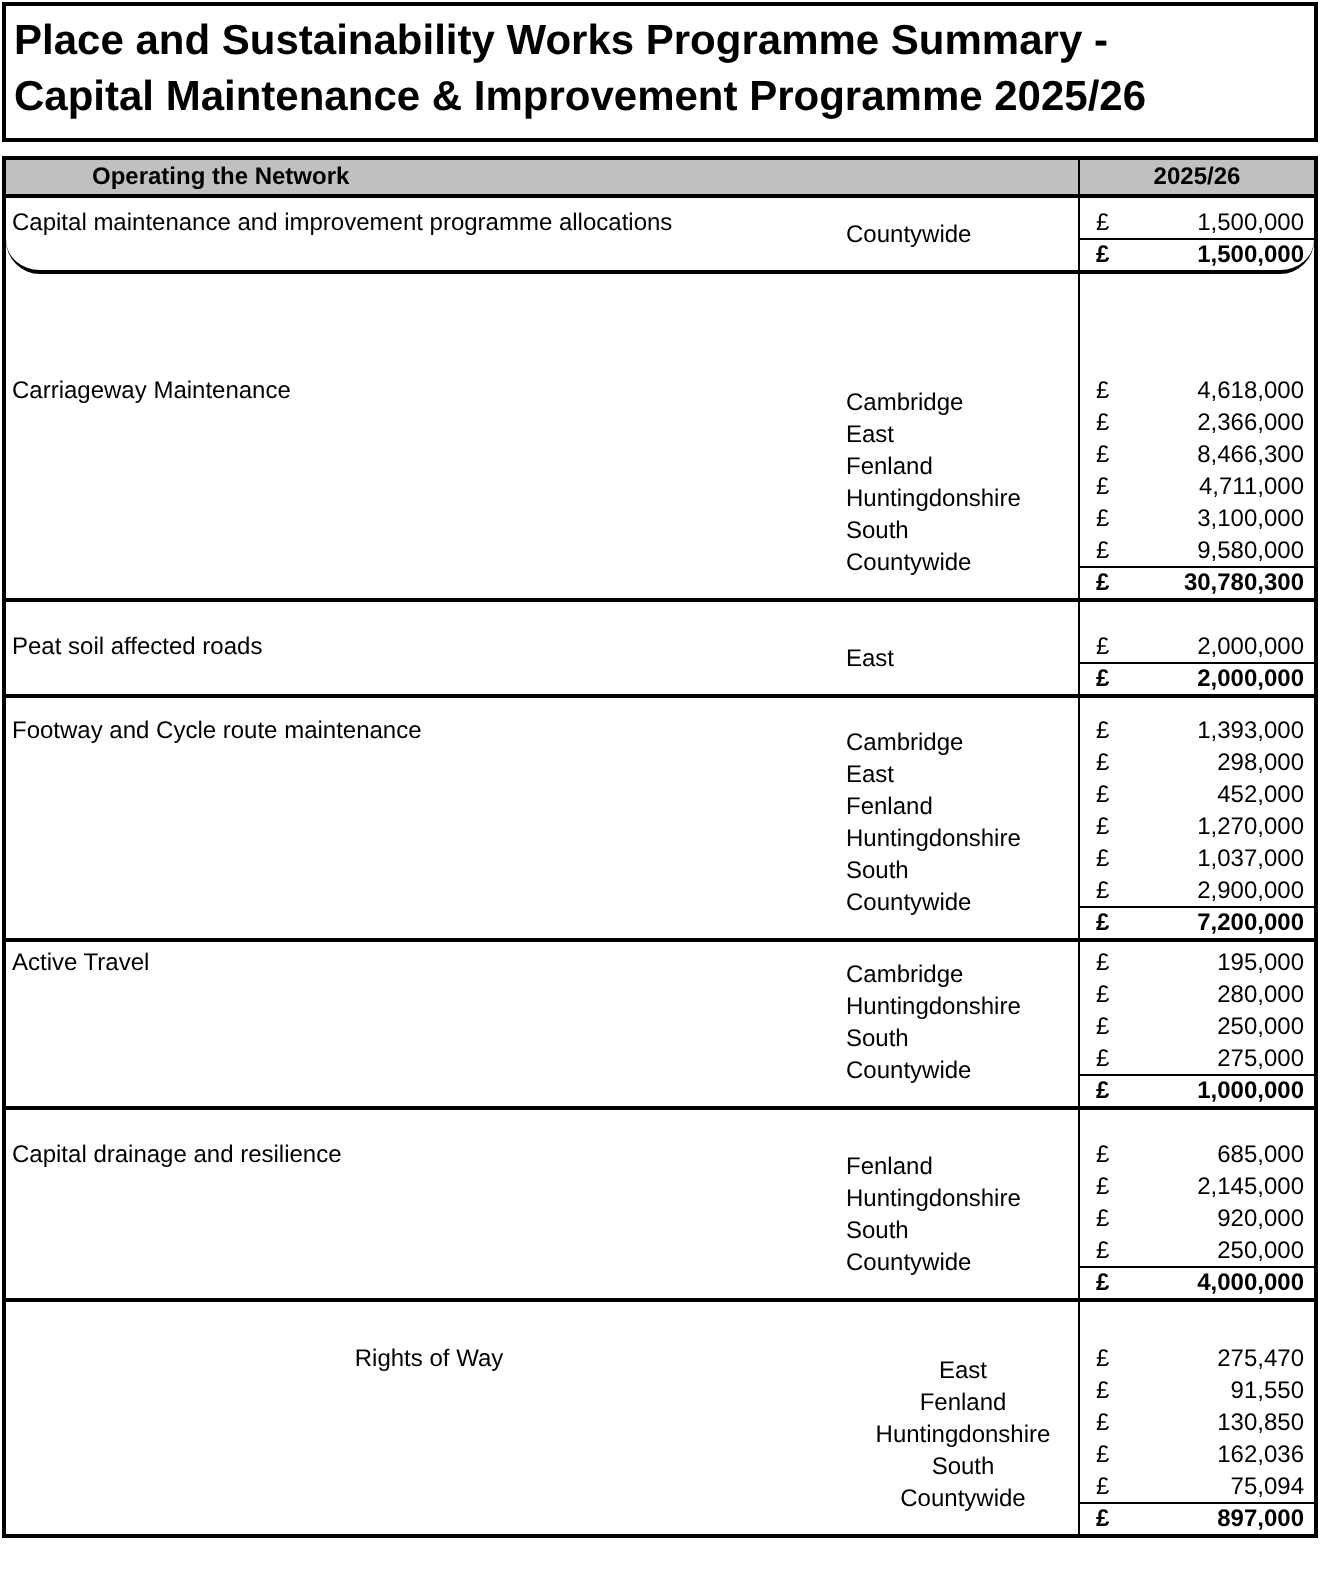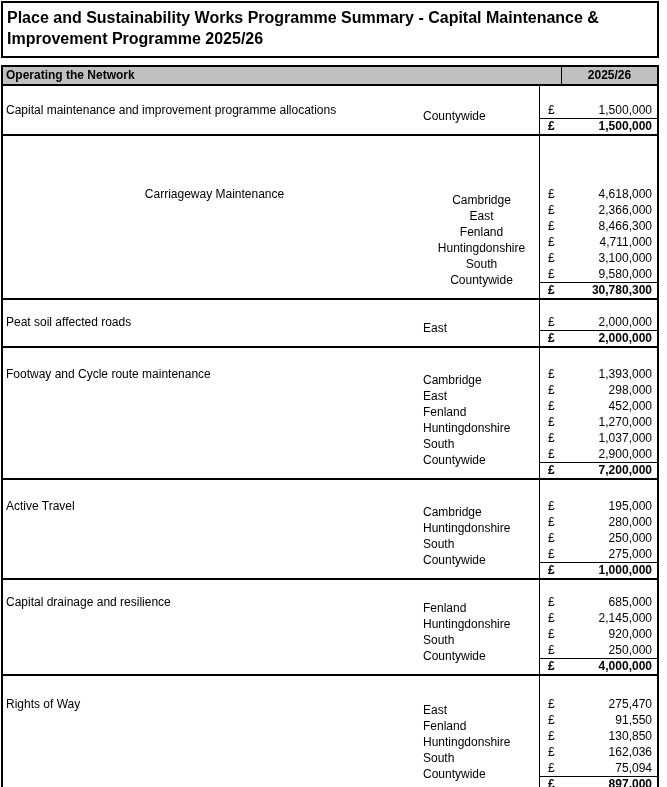"Place and Sustainability Works Programme" .title-box { font-size: 16px -> 21px }
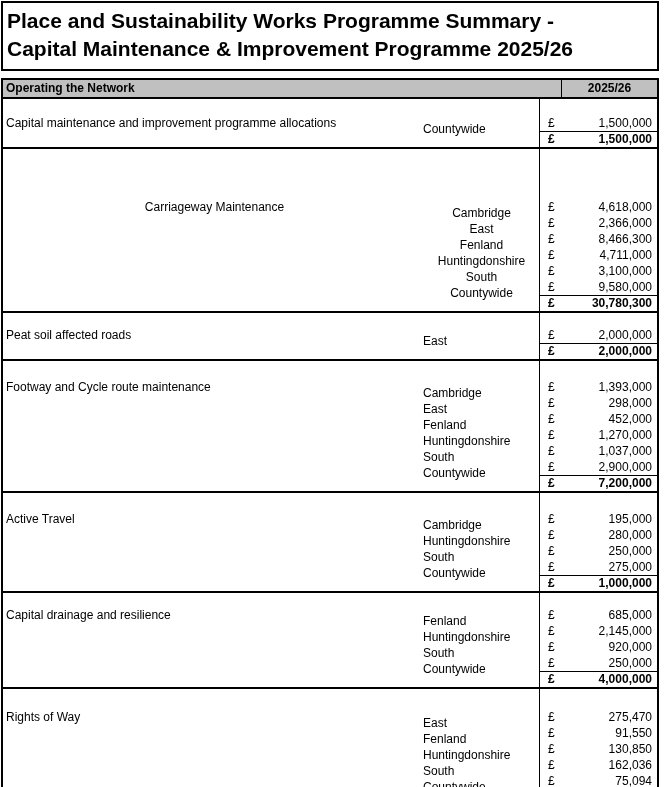"Operating the Network" .header-row { padding-left: none -> 40px }
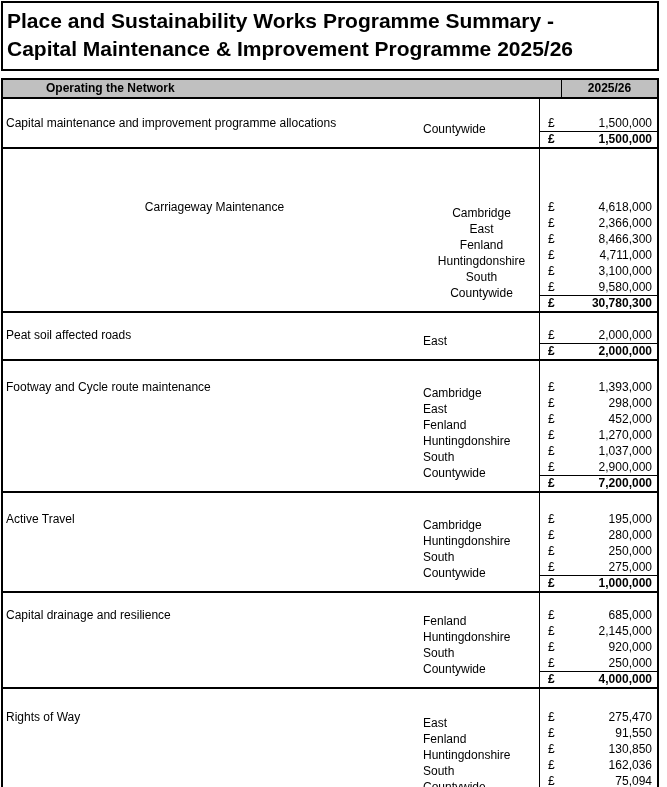"2025/26" .hdr-right { width: 96px -> 118px }
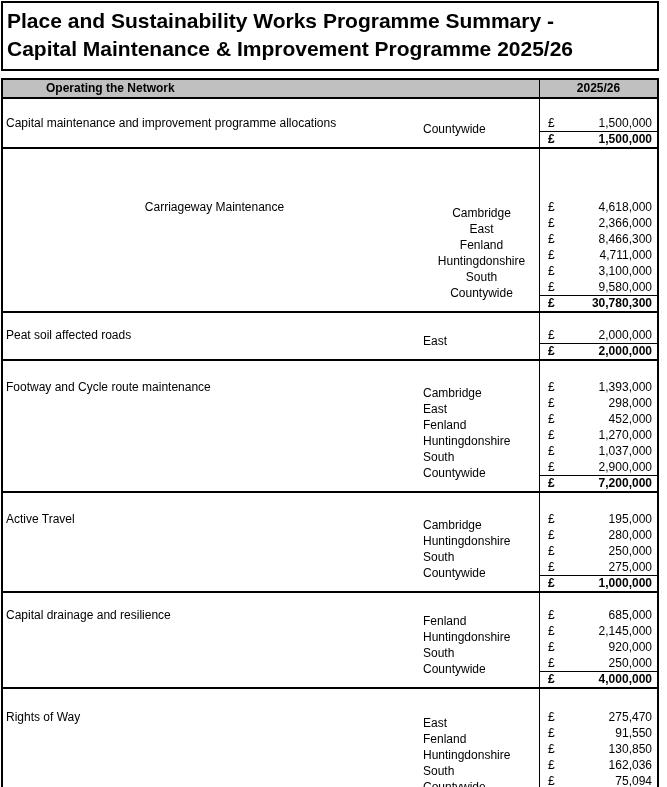"Capital maintenance and improvement" #sections .section:nth-child(1) { border-radius: none -> 17px; padding-top: 16px -> 4px }
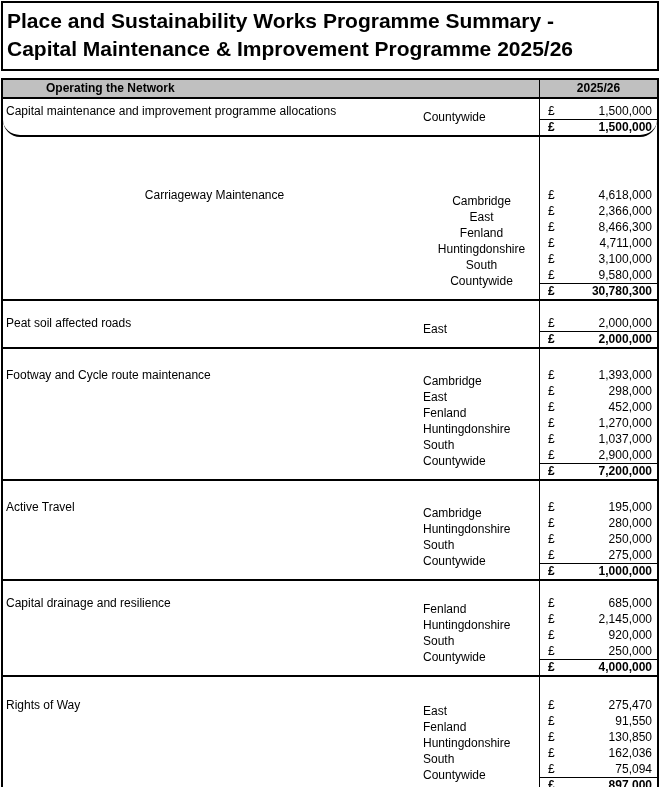"Carriageway Maintenance" #sections .section:nth-child(2) { text-align: center -> none }
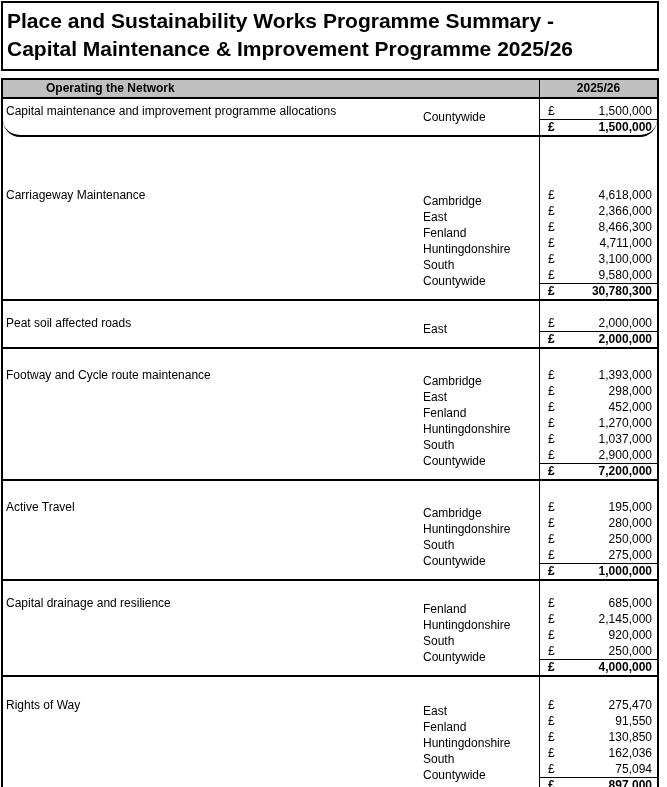"Footway and Cycle route maintenance" #sections .section:nth-child(4) { padding-top: 18px -> 8px }
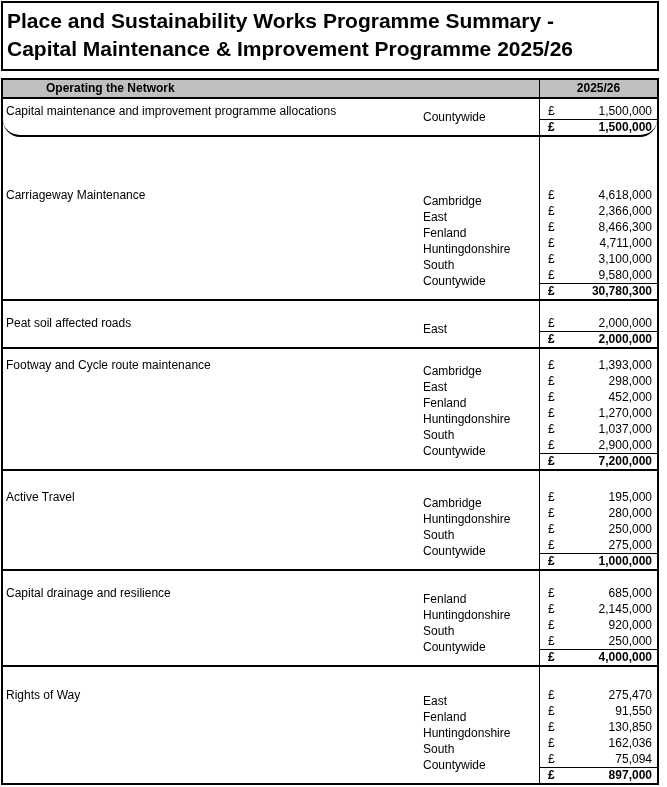"Active Travel" #sections .section:nth-child(5) { padding-top: 18px -> 2px }
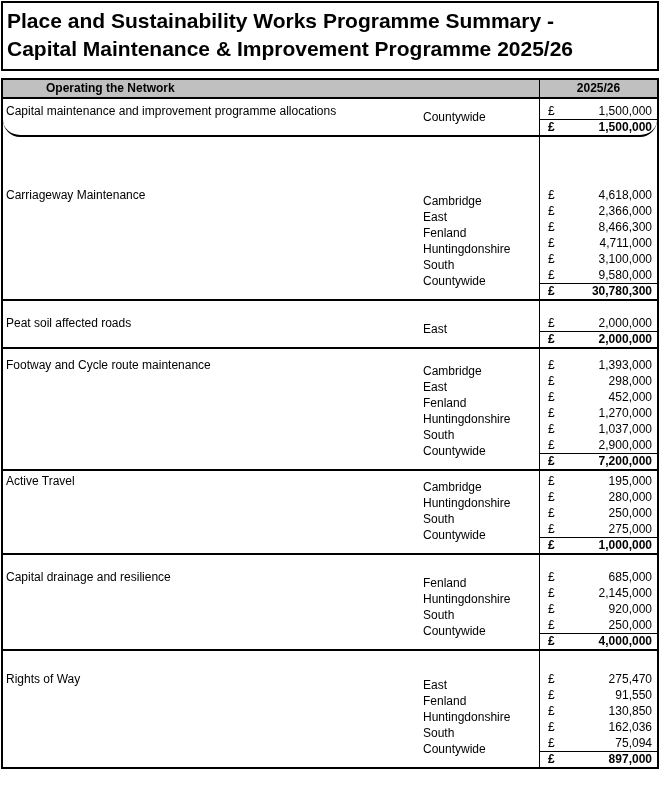"Rights of Way" #sections .section:nth-child(7) { text-align: none -> center }
